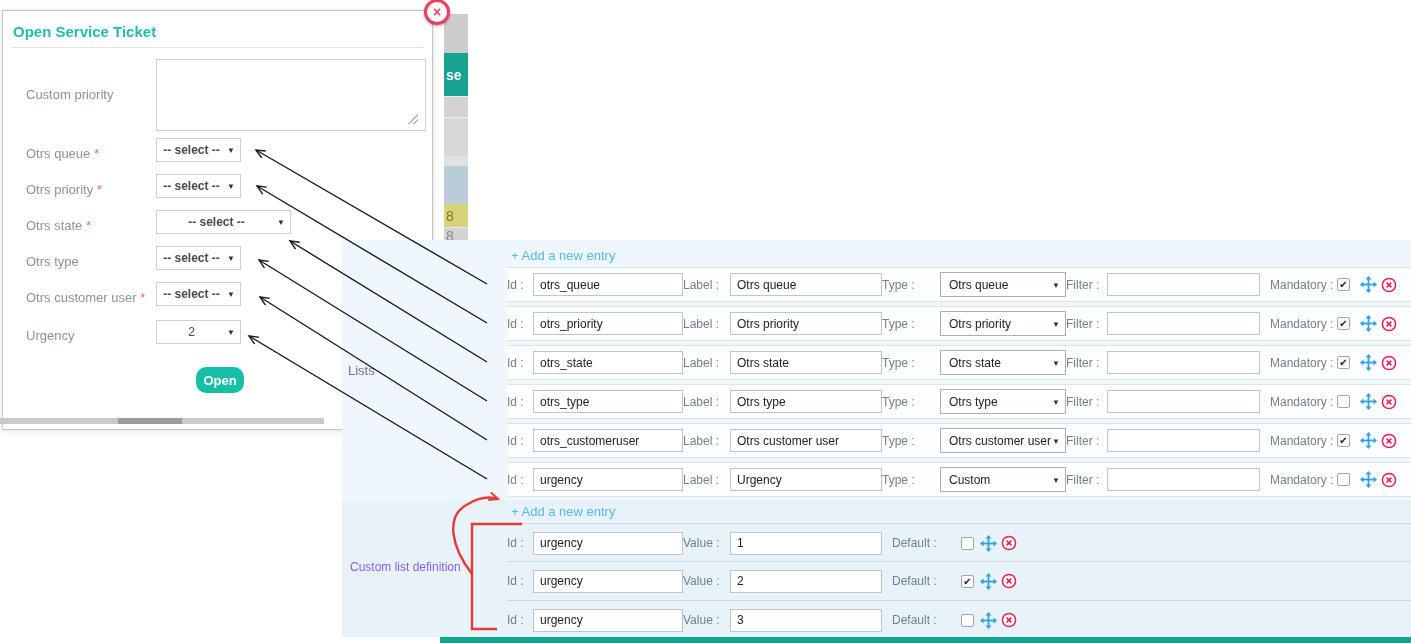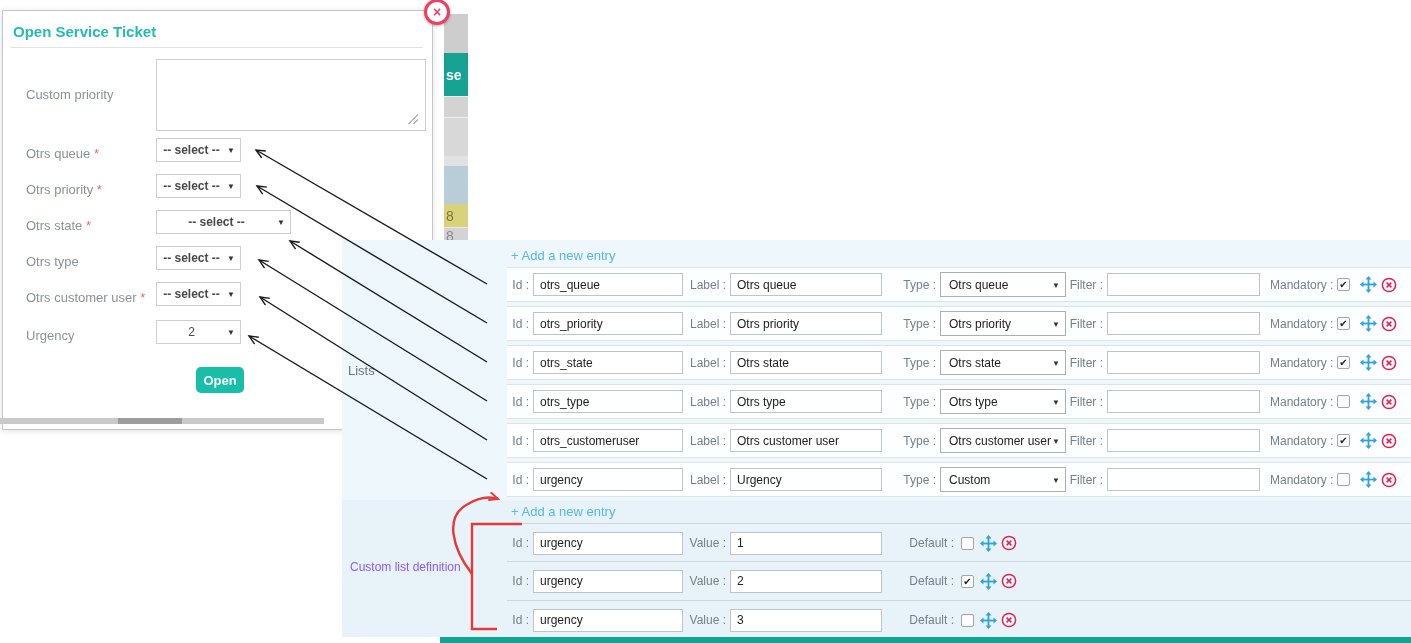"Id :" .f-label { text-align: right -> none }
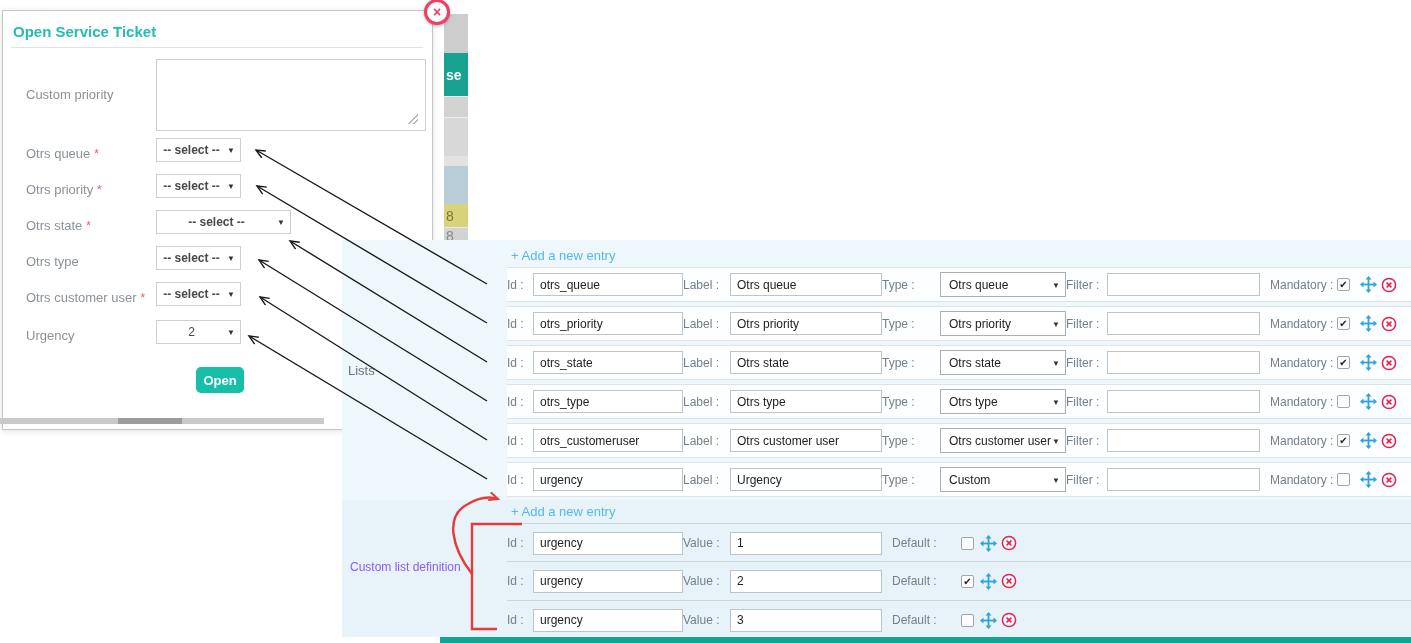"Open" .open-btn { border-radius: 5px -> 10px }
